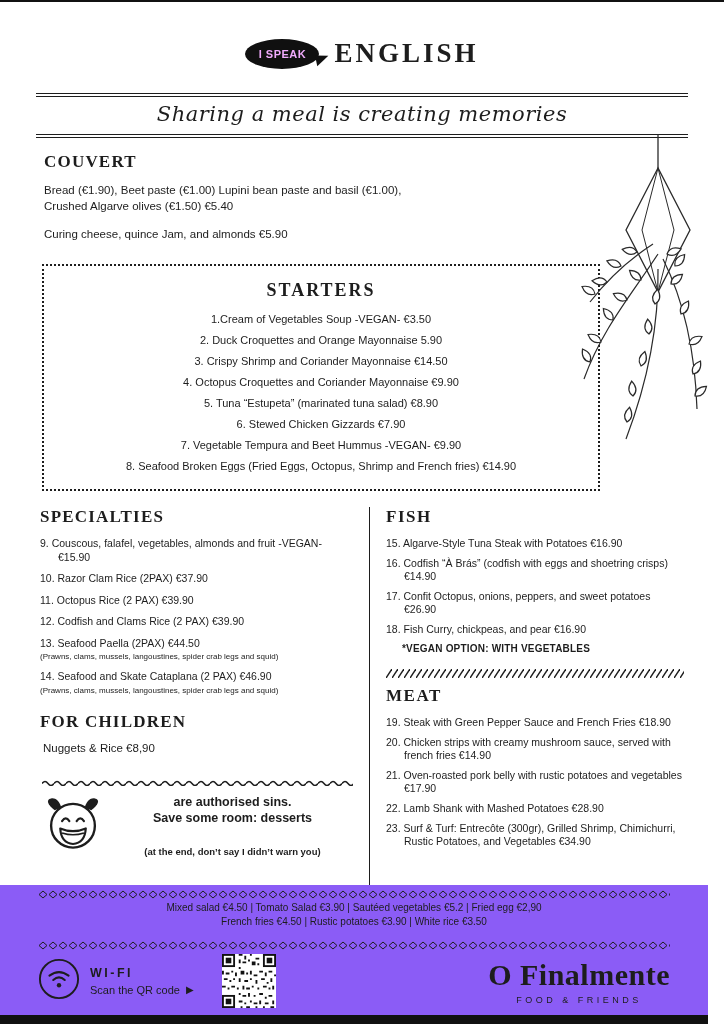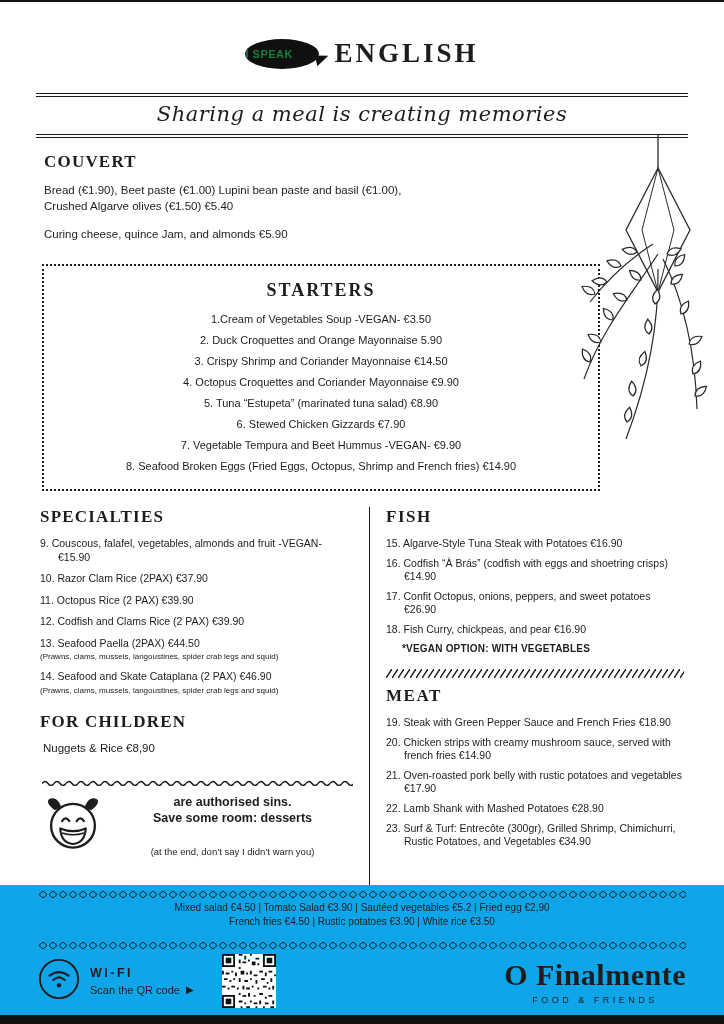"I SPEAK" .badge { color: #15803d -> #f0abfc; justify-content: flex-start -> center }
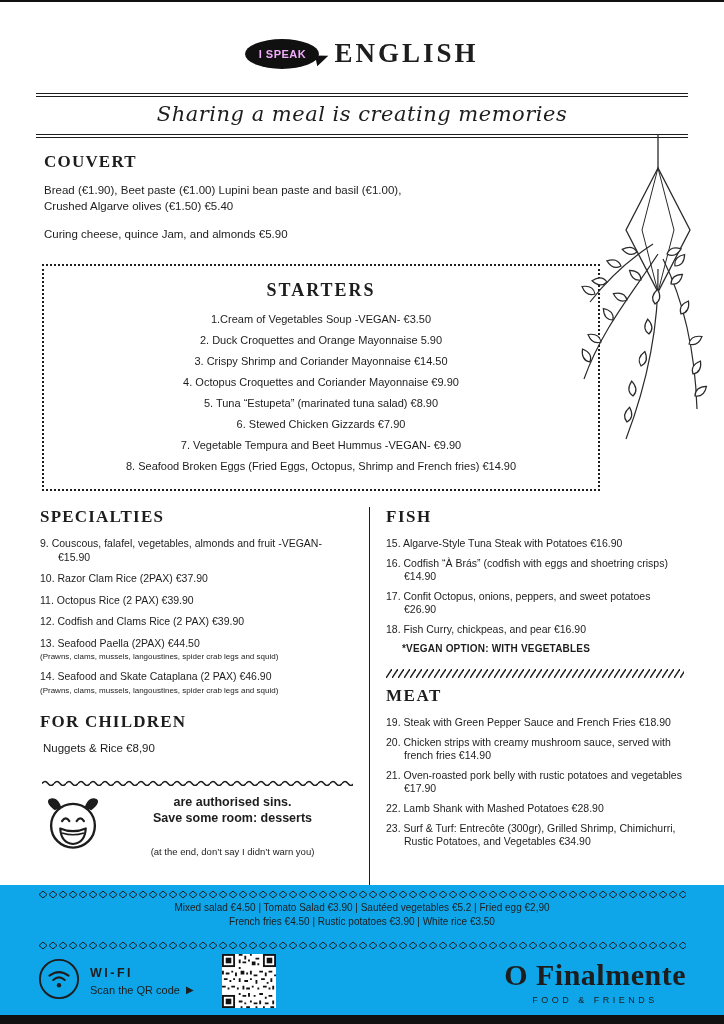"(at the end, don’t say" .attention-foot { font-weight: none -> bold }
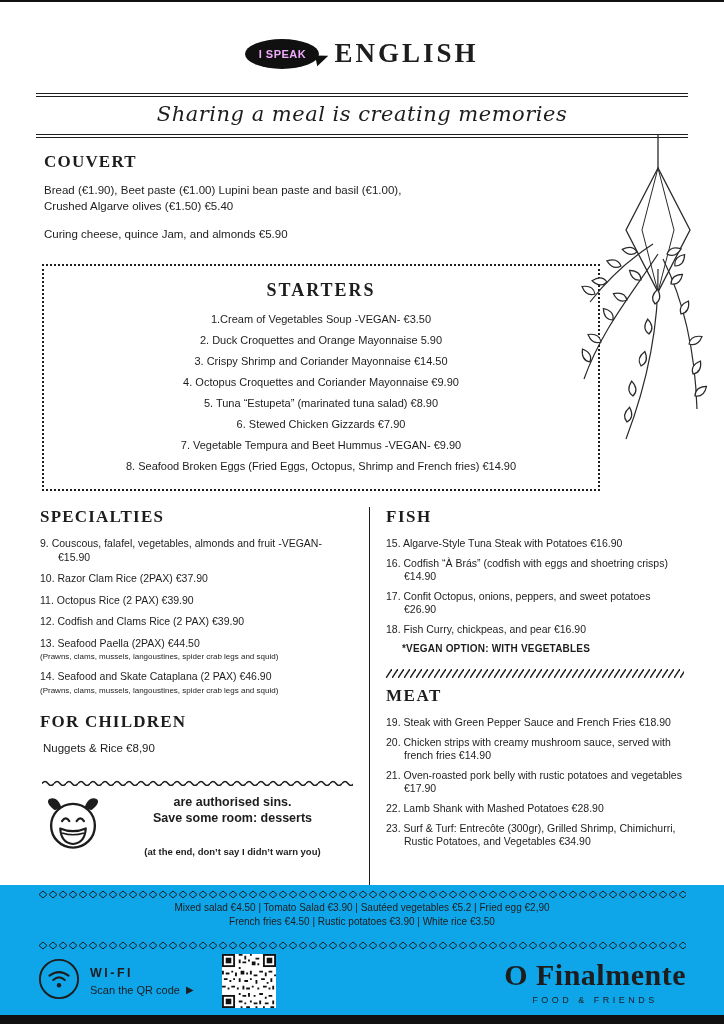"Mixed salad €4.50 | Tomato" .bottom-cluster { background: #0ea5e9 -> #8b5cf6; right: 0 -> 16px }
